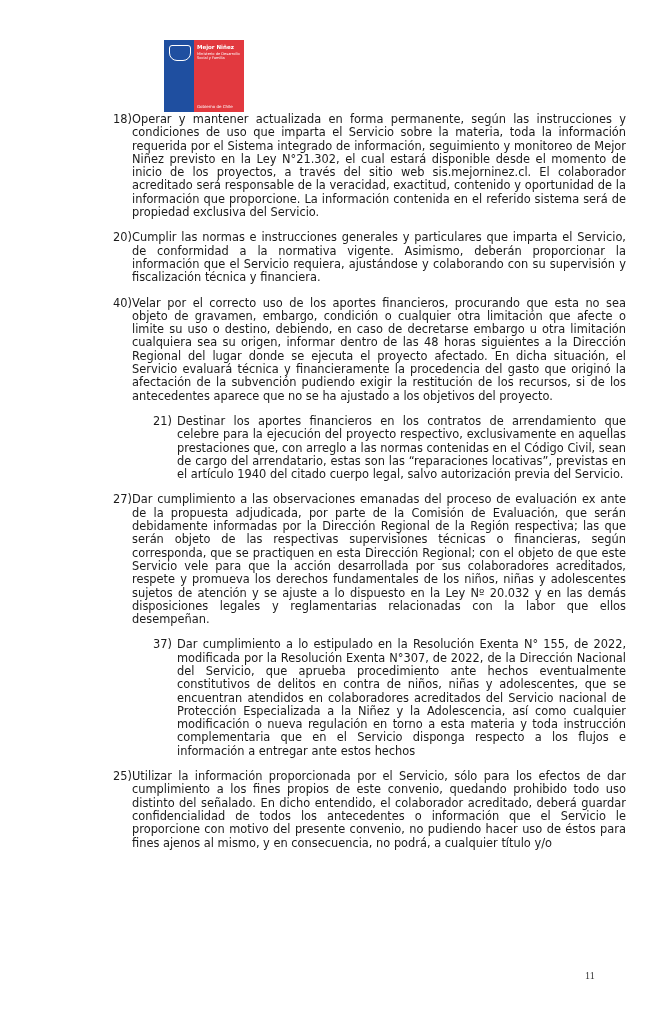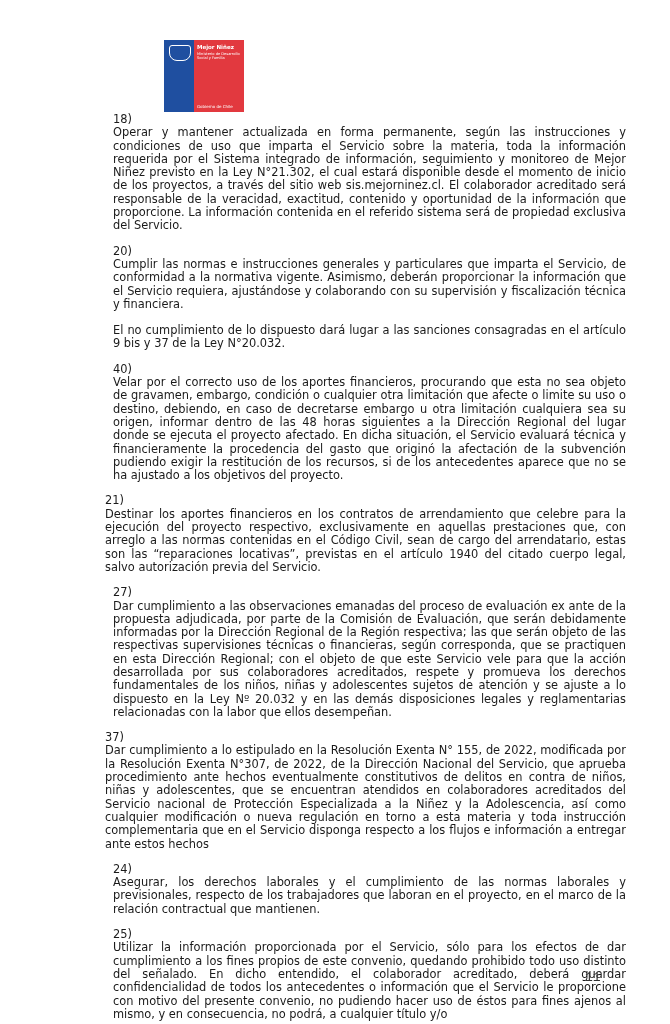"18)" .item { flex-direction: column -> none }
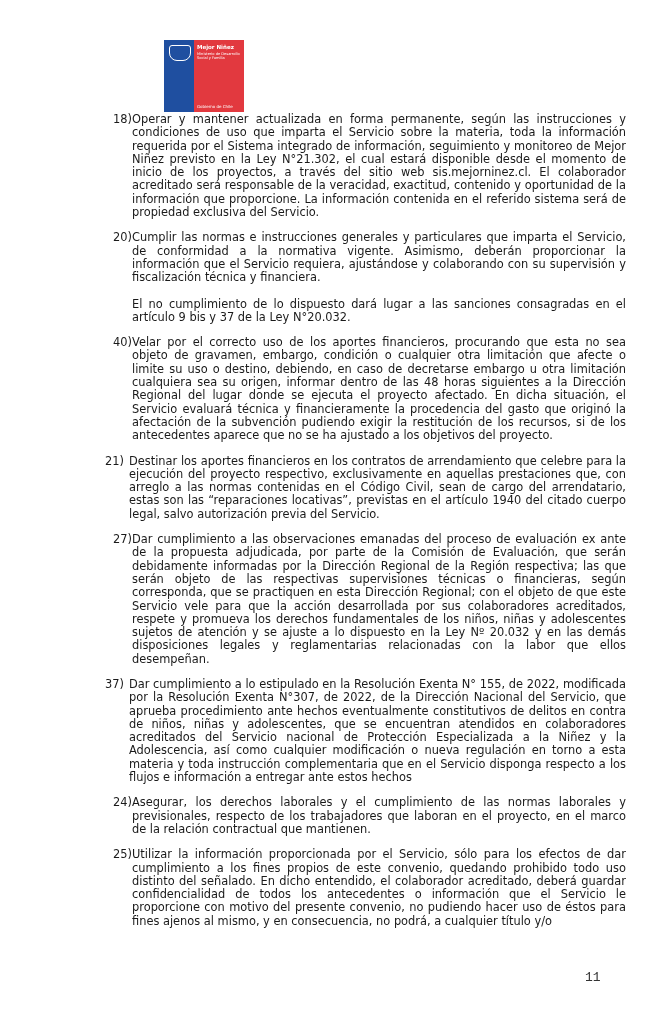"El no cumplimiento de lo" p { html: <p>El no cumplimiento de lo dispuesto dará lugar a las sanciones consagradas en el artículo 9 bis y 37 de la Ley N°20.032.</p> -> none }
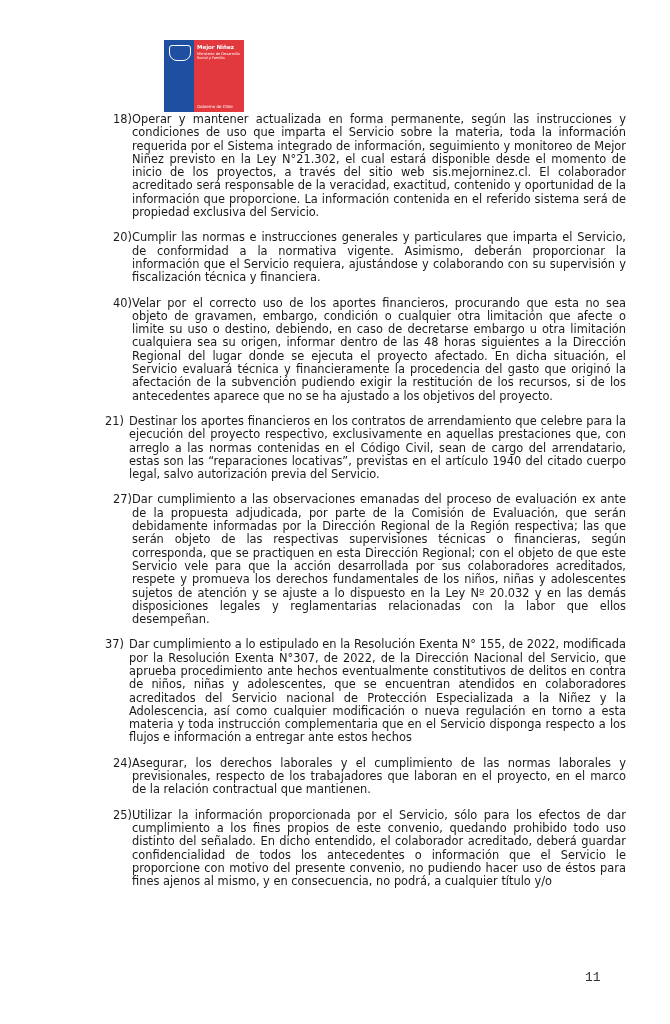"21)" .item.wide .num { margin-left: none -> 48px }
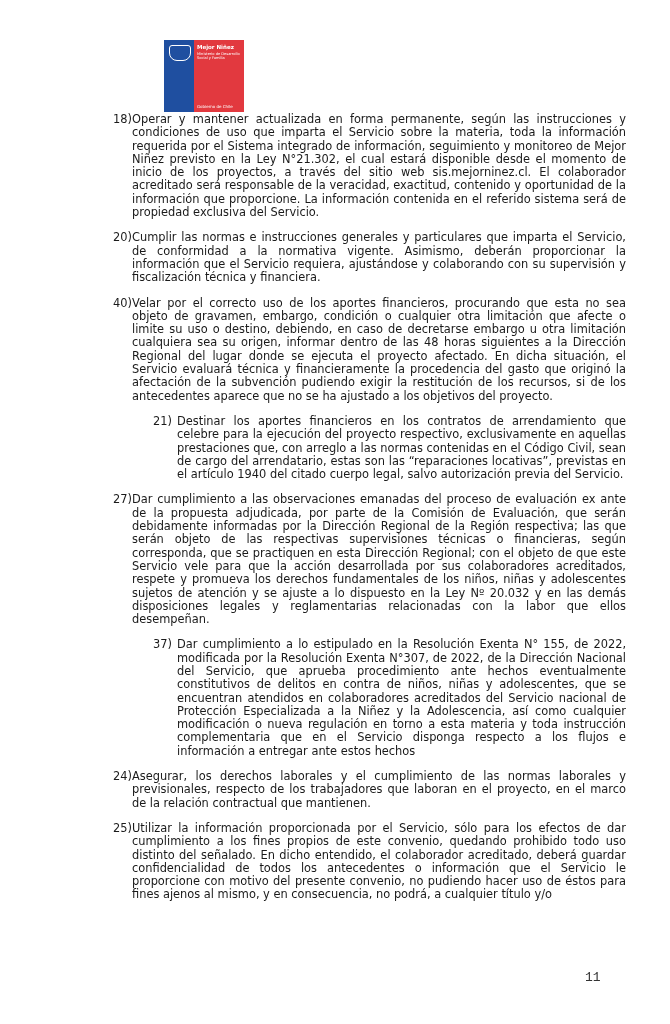"24)" div.item { html: <div> <span>24)</span> <div> <p>Asegurar, los derechos laborales y el cumplimiento de las normas laborales y previsionales, respecto de los trabajadores que laboran en el proyecto, en el marco de la relación contractual que mantienen.</p> </div> </div> -> none }
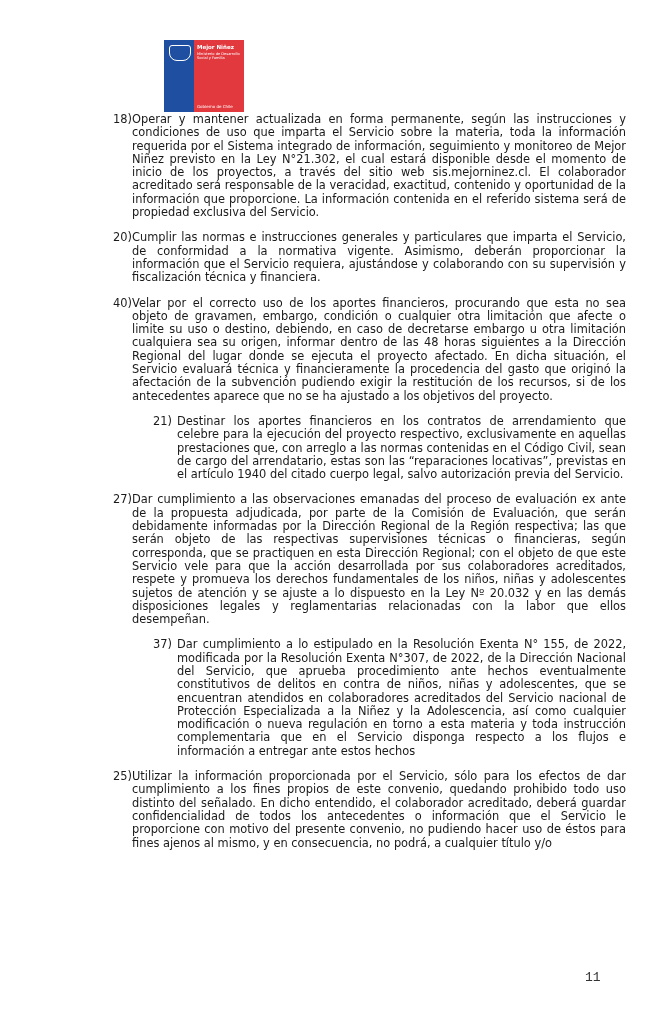"11" .pageno { font-family: Liberation Mono, monospace -> Liberation Serif, serif; font-size: 13px -> 10px }
